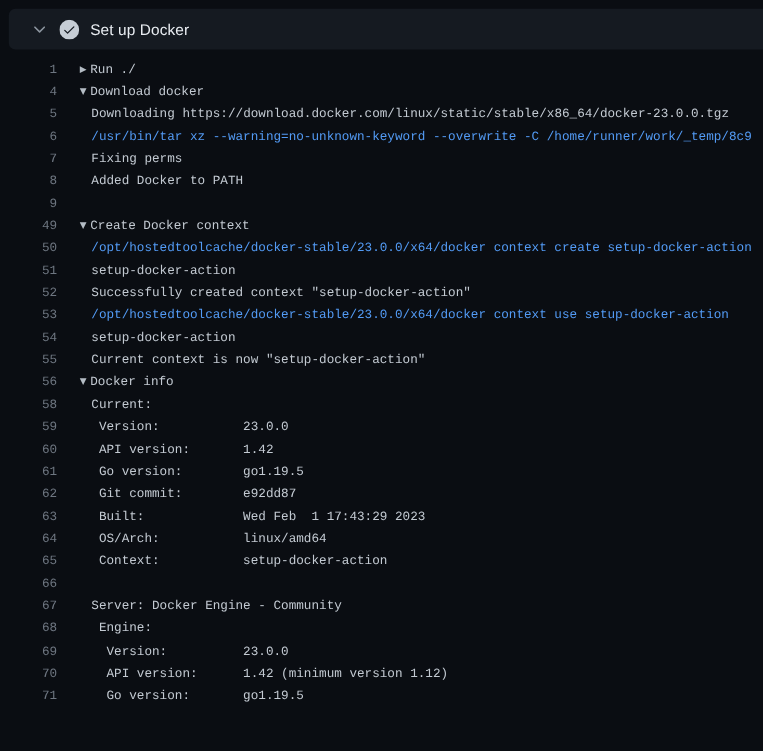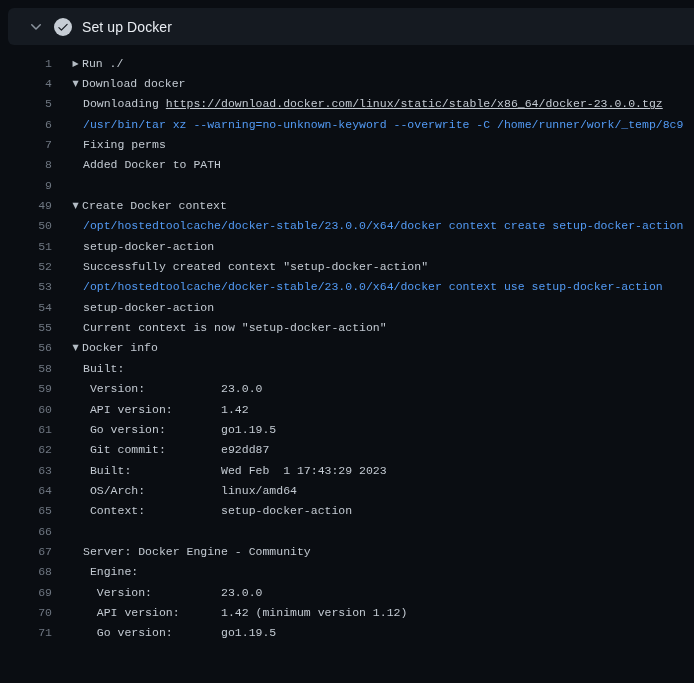"https://download.docker.com/linux/static" .url { text-decoration: underline -> none }
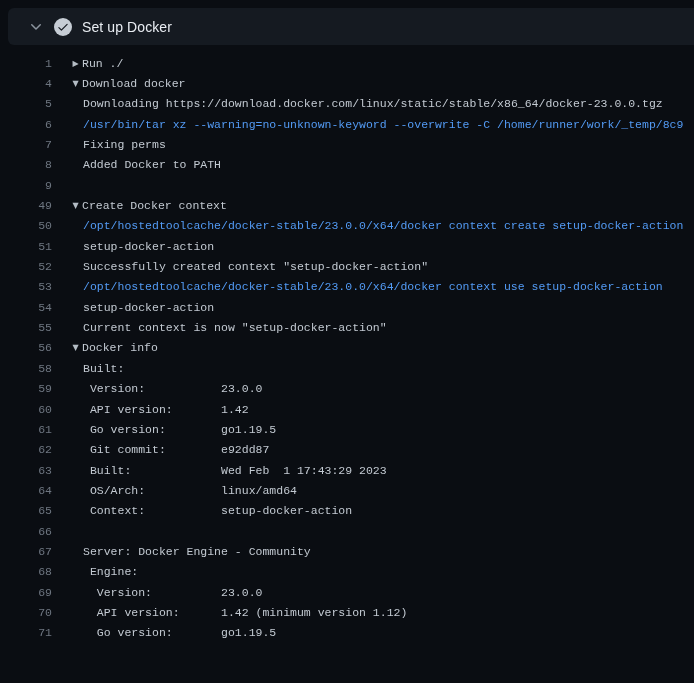"Built:" span.content { text: Built -> Current }
